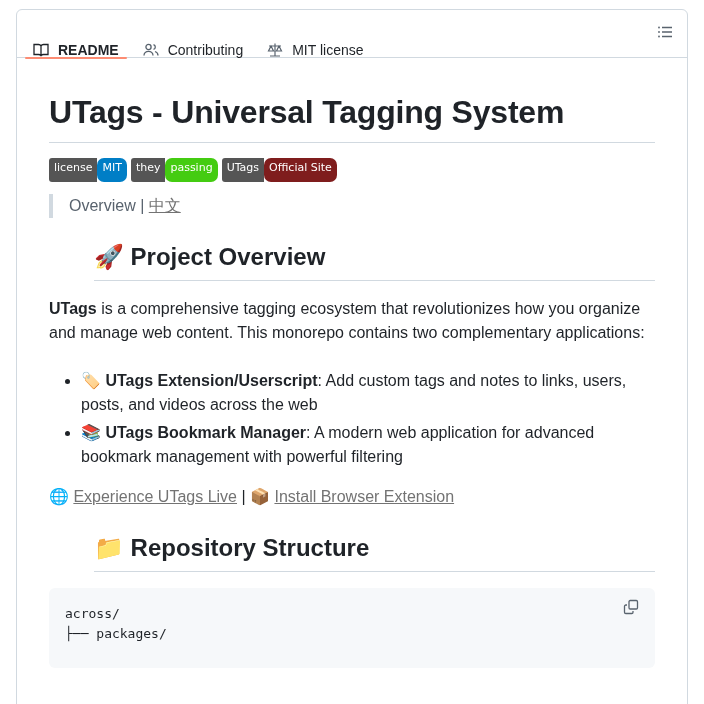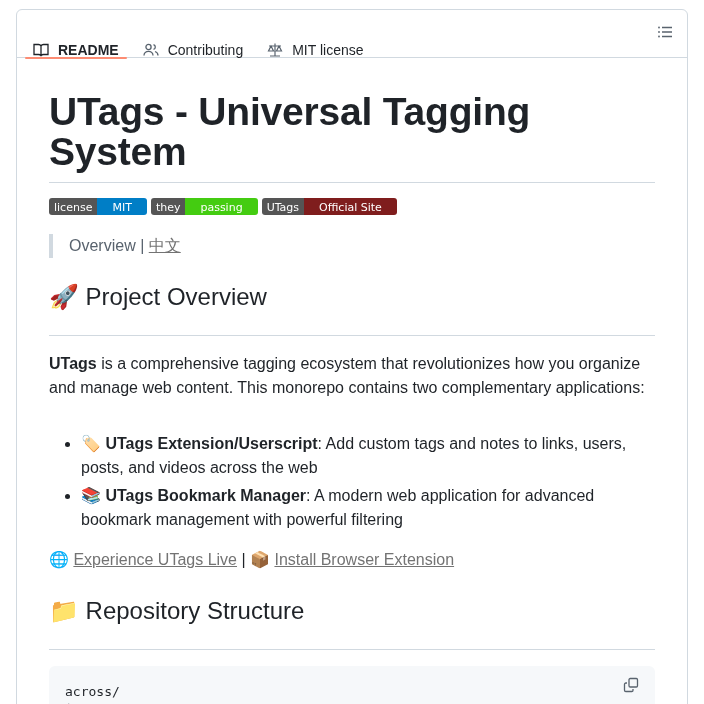"UTags - Universal Tagging System" h1.title { font-size: 39px -> 32px }
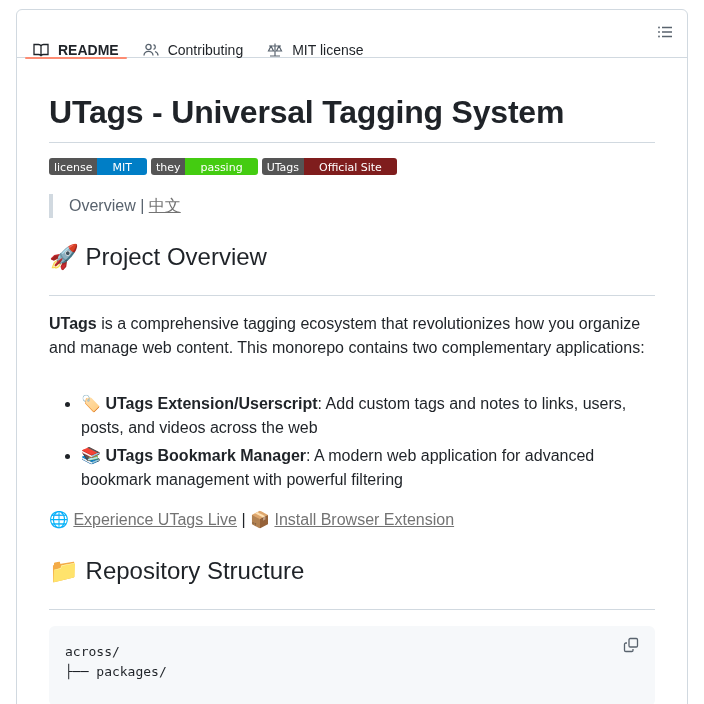"license" .badge { height: 17px -> 24px }
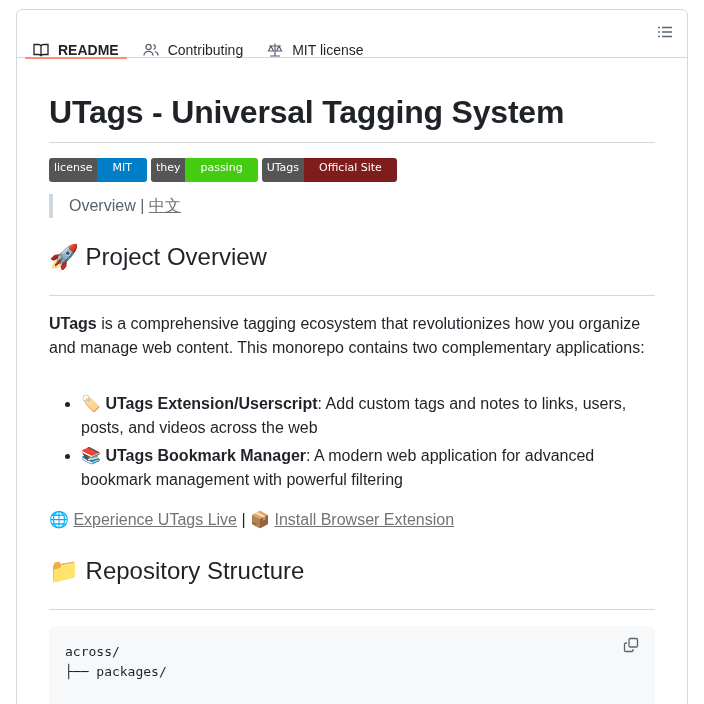"MIT" .badge .r { border-radius: none -> 7px; padding: 0 15px -> 0 5px }
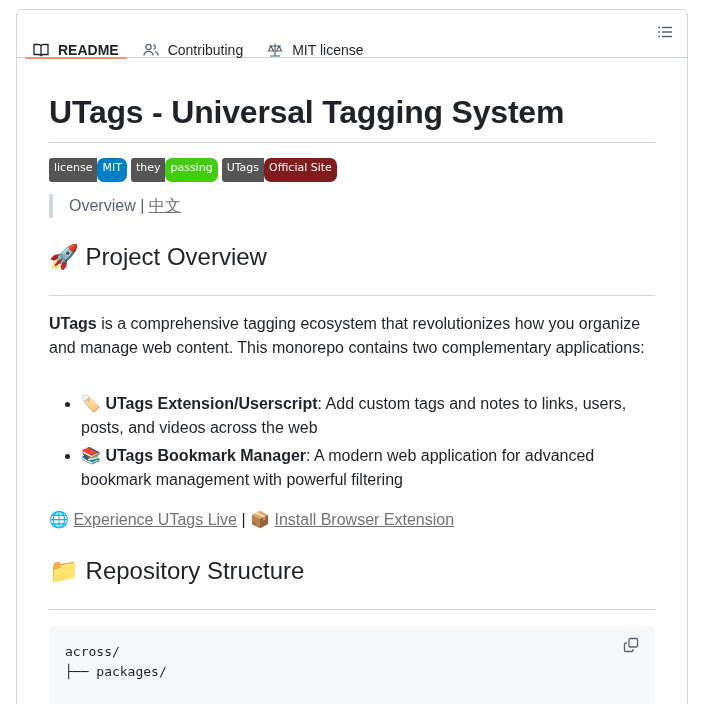"🚀 Project Overview" h2 { font-weight: normal -> bold; margin-left: none -> 45px; padding-bottom: 23px -> 8px }
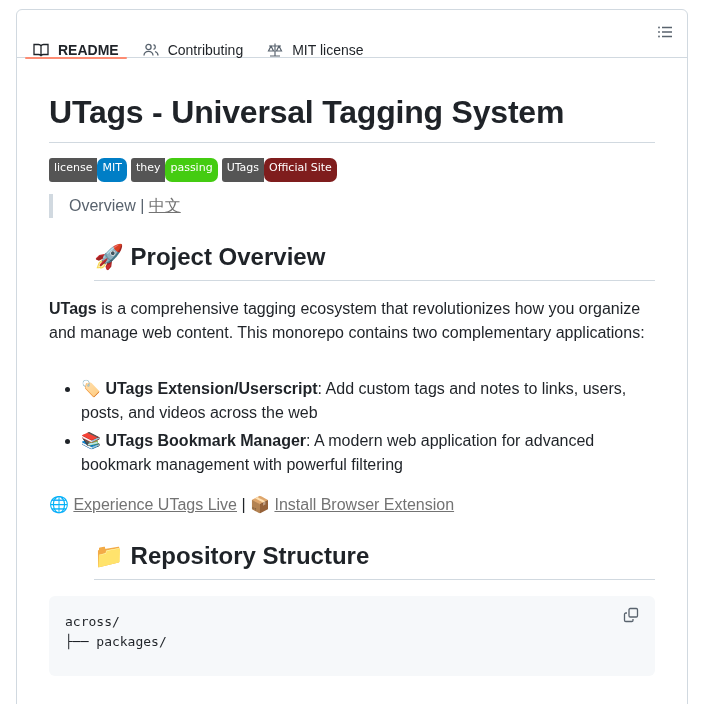"🏷️ UTags Extension/Userscript: Add" ul { margin-top: 32px -> 24px }
